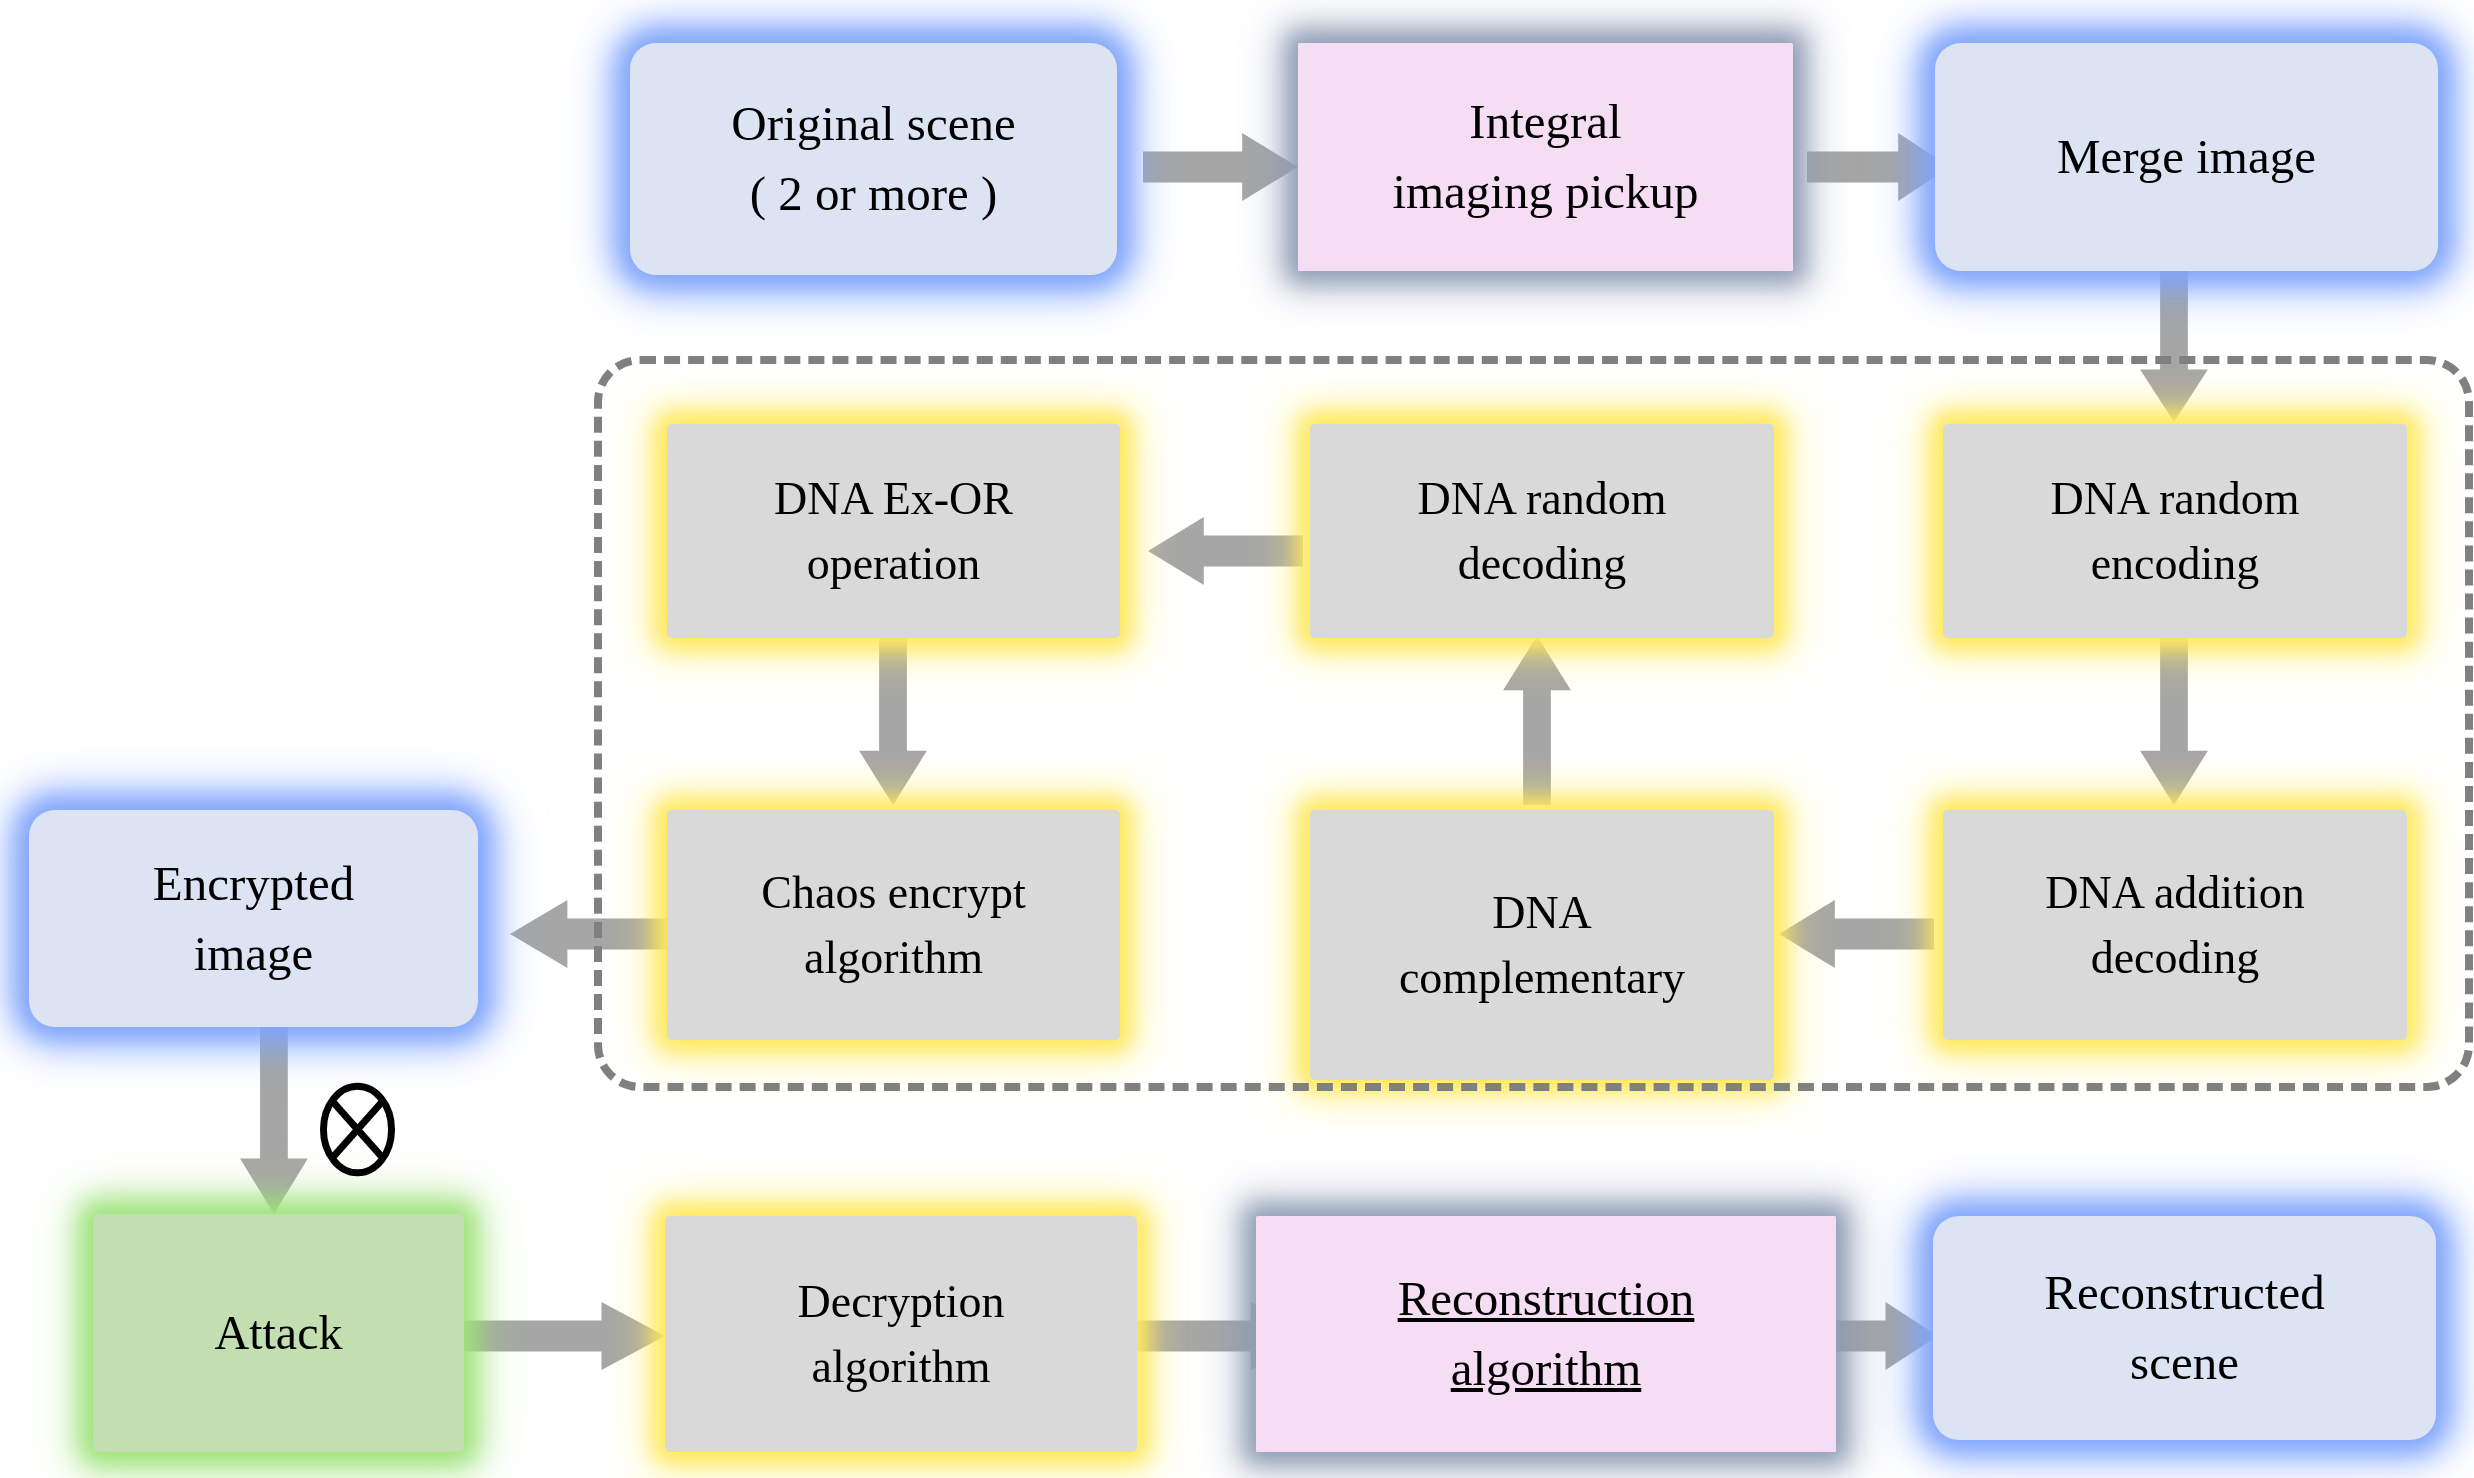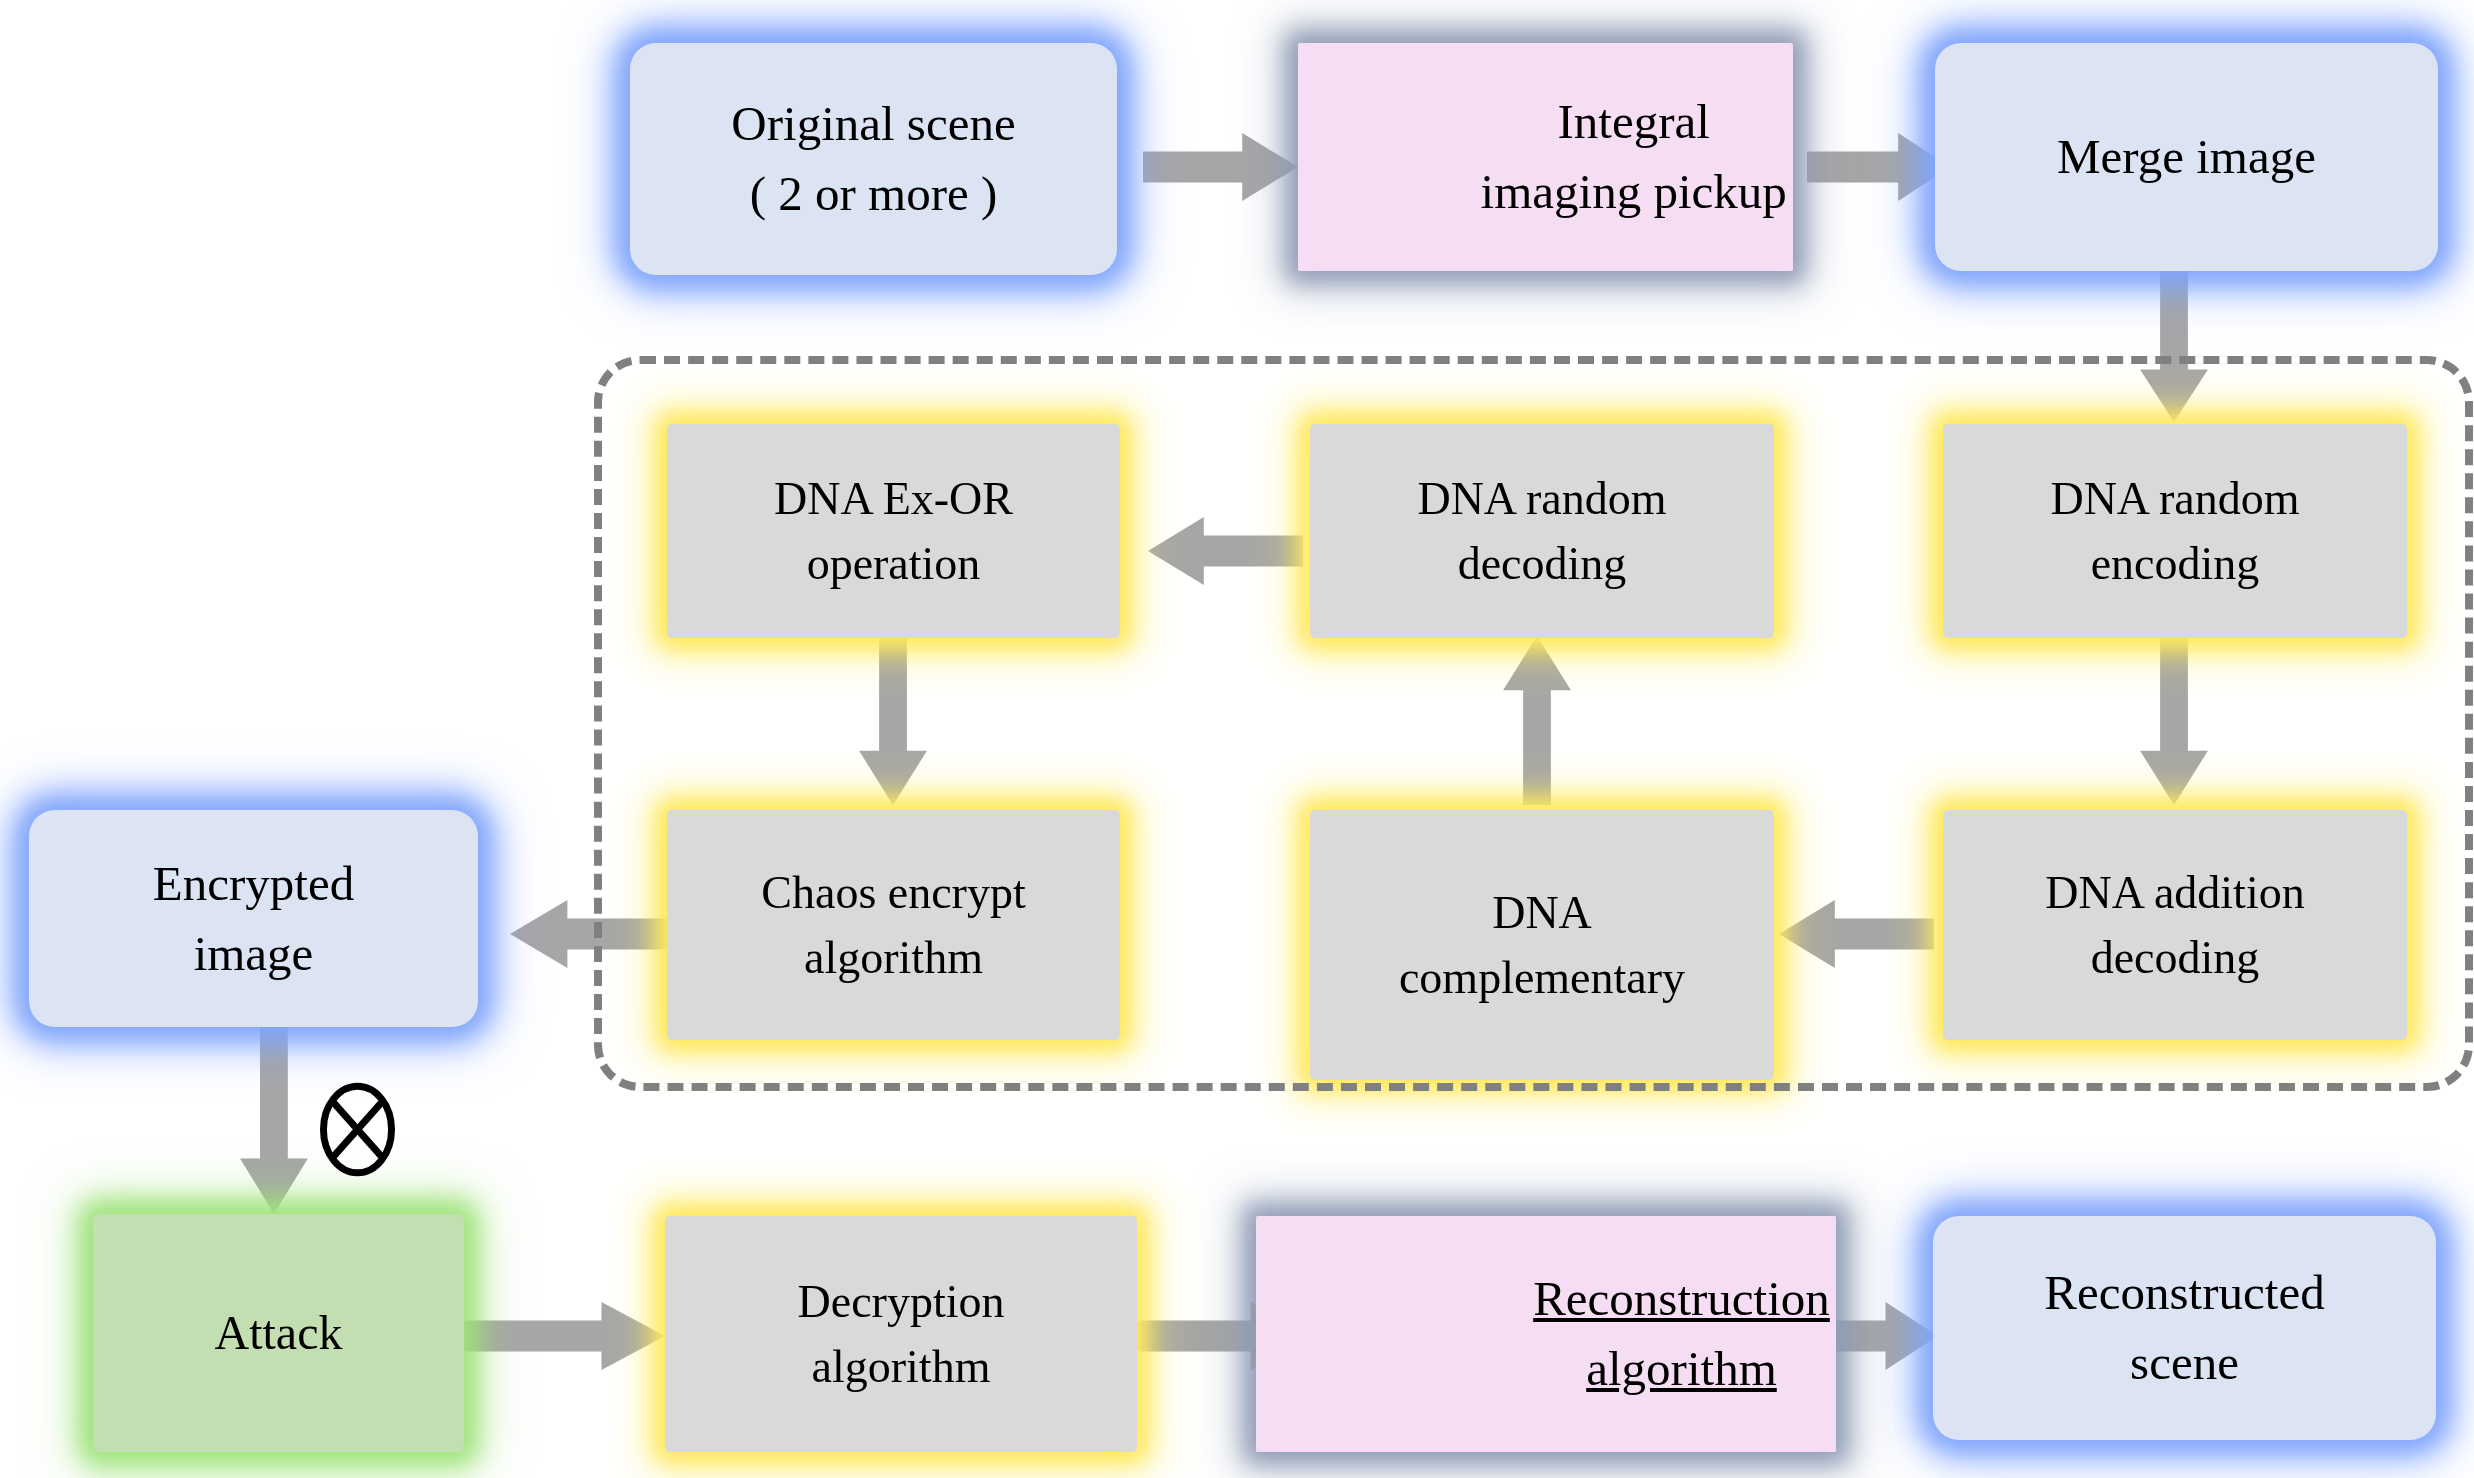"Integral" .node.pink { justify-content: flex-end -> none }
